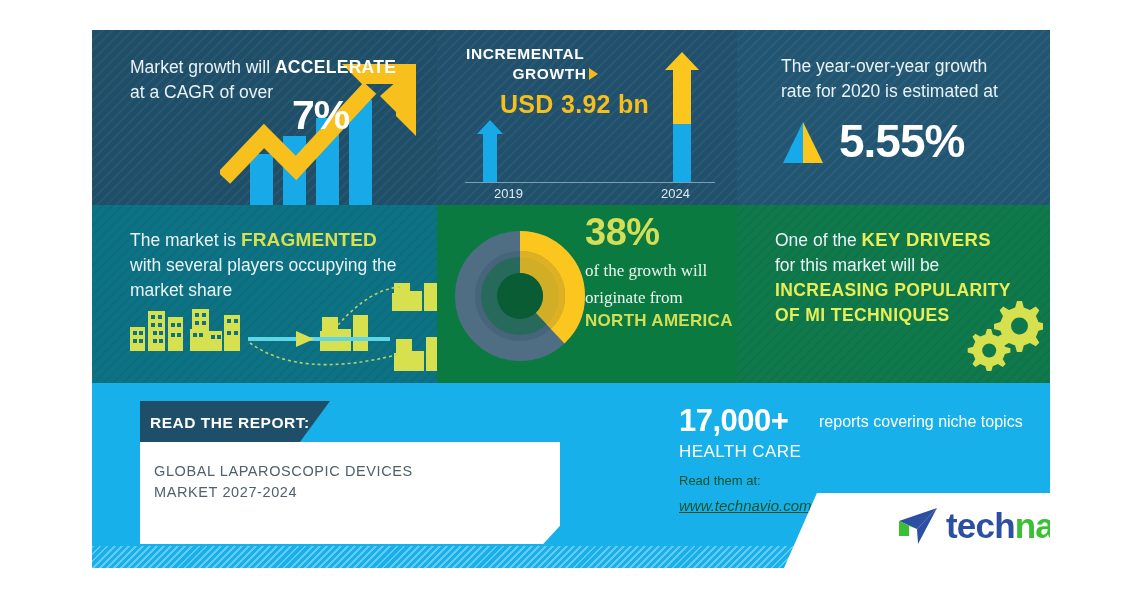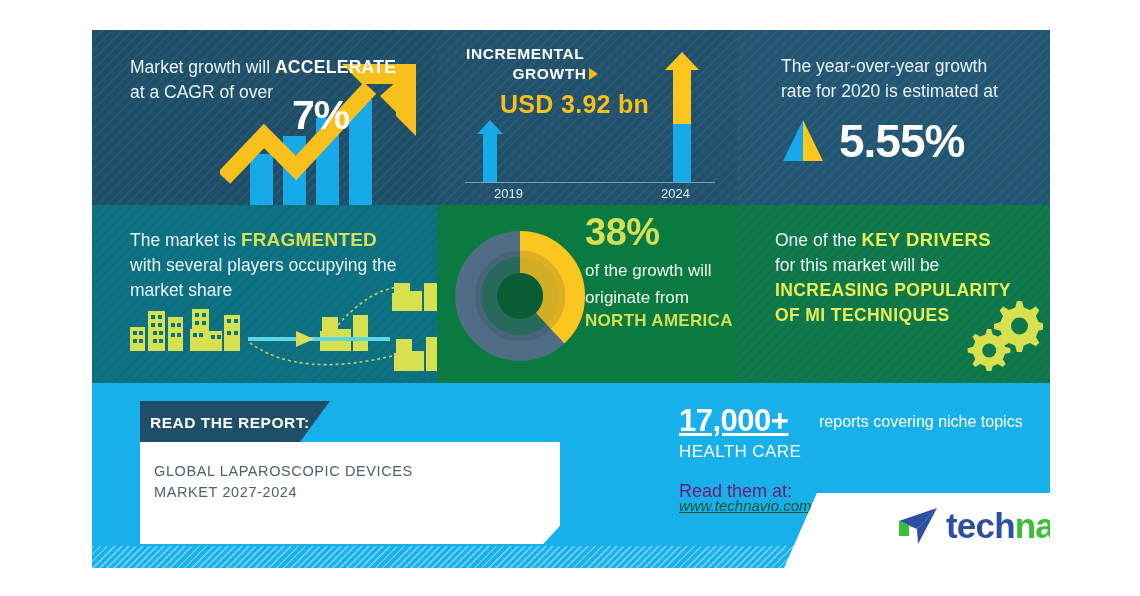"5.55%" #yoy-row { align-items: flex-start -> flex-end }
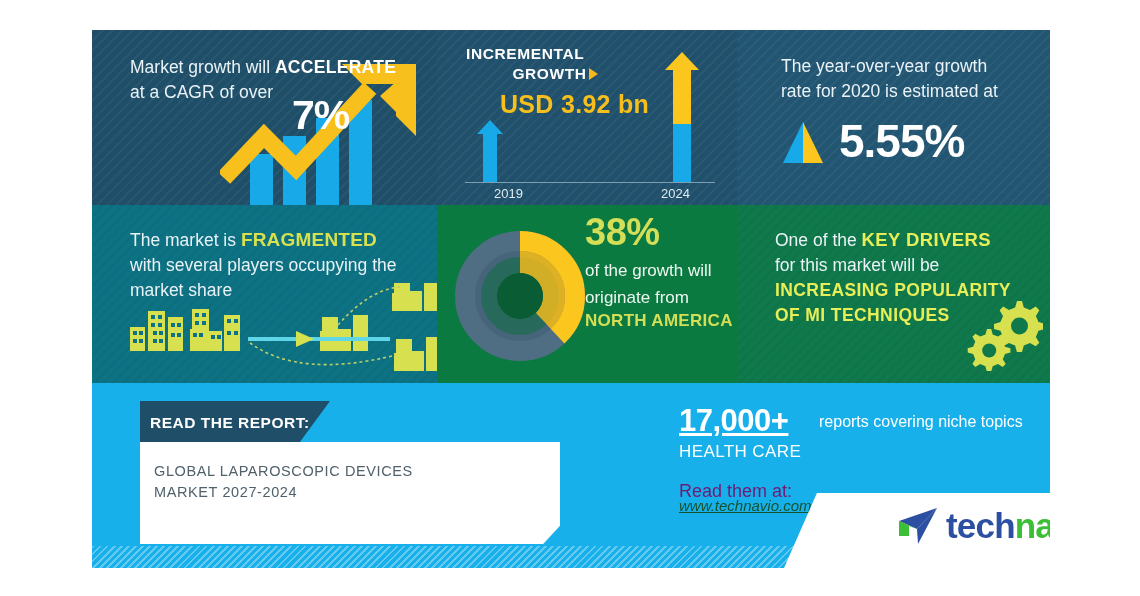"of the growth will" #na-text { font-family: none -> Liberation Serif, serif }
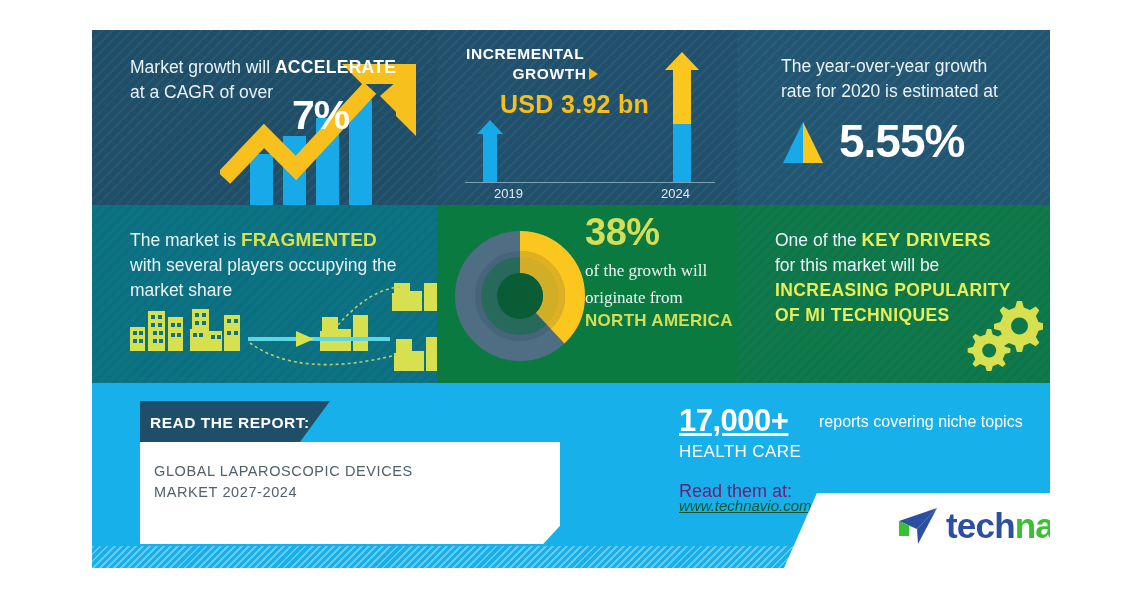"17,000+" #stat-big { text-decoration: underline -> none }
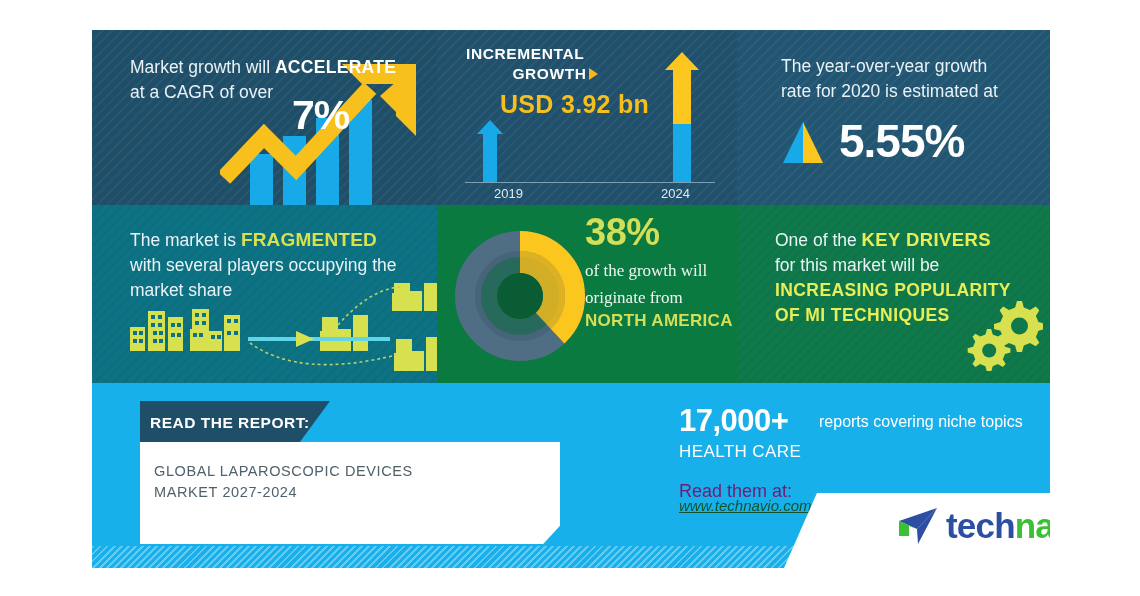"Read them at:" #read-at { color: #701a75 -> #14532d; font-size: 18px -> 13px; top: 98px -> 90px }
